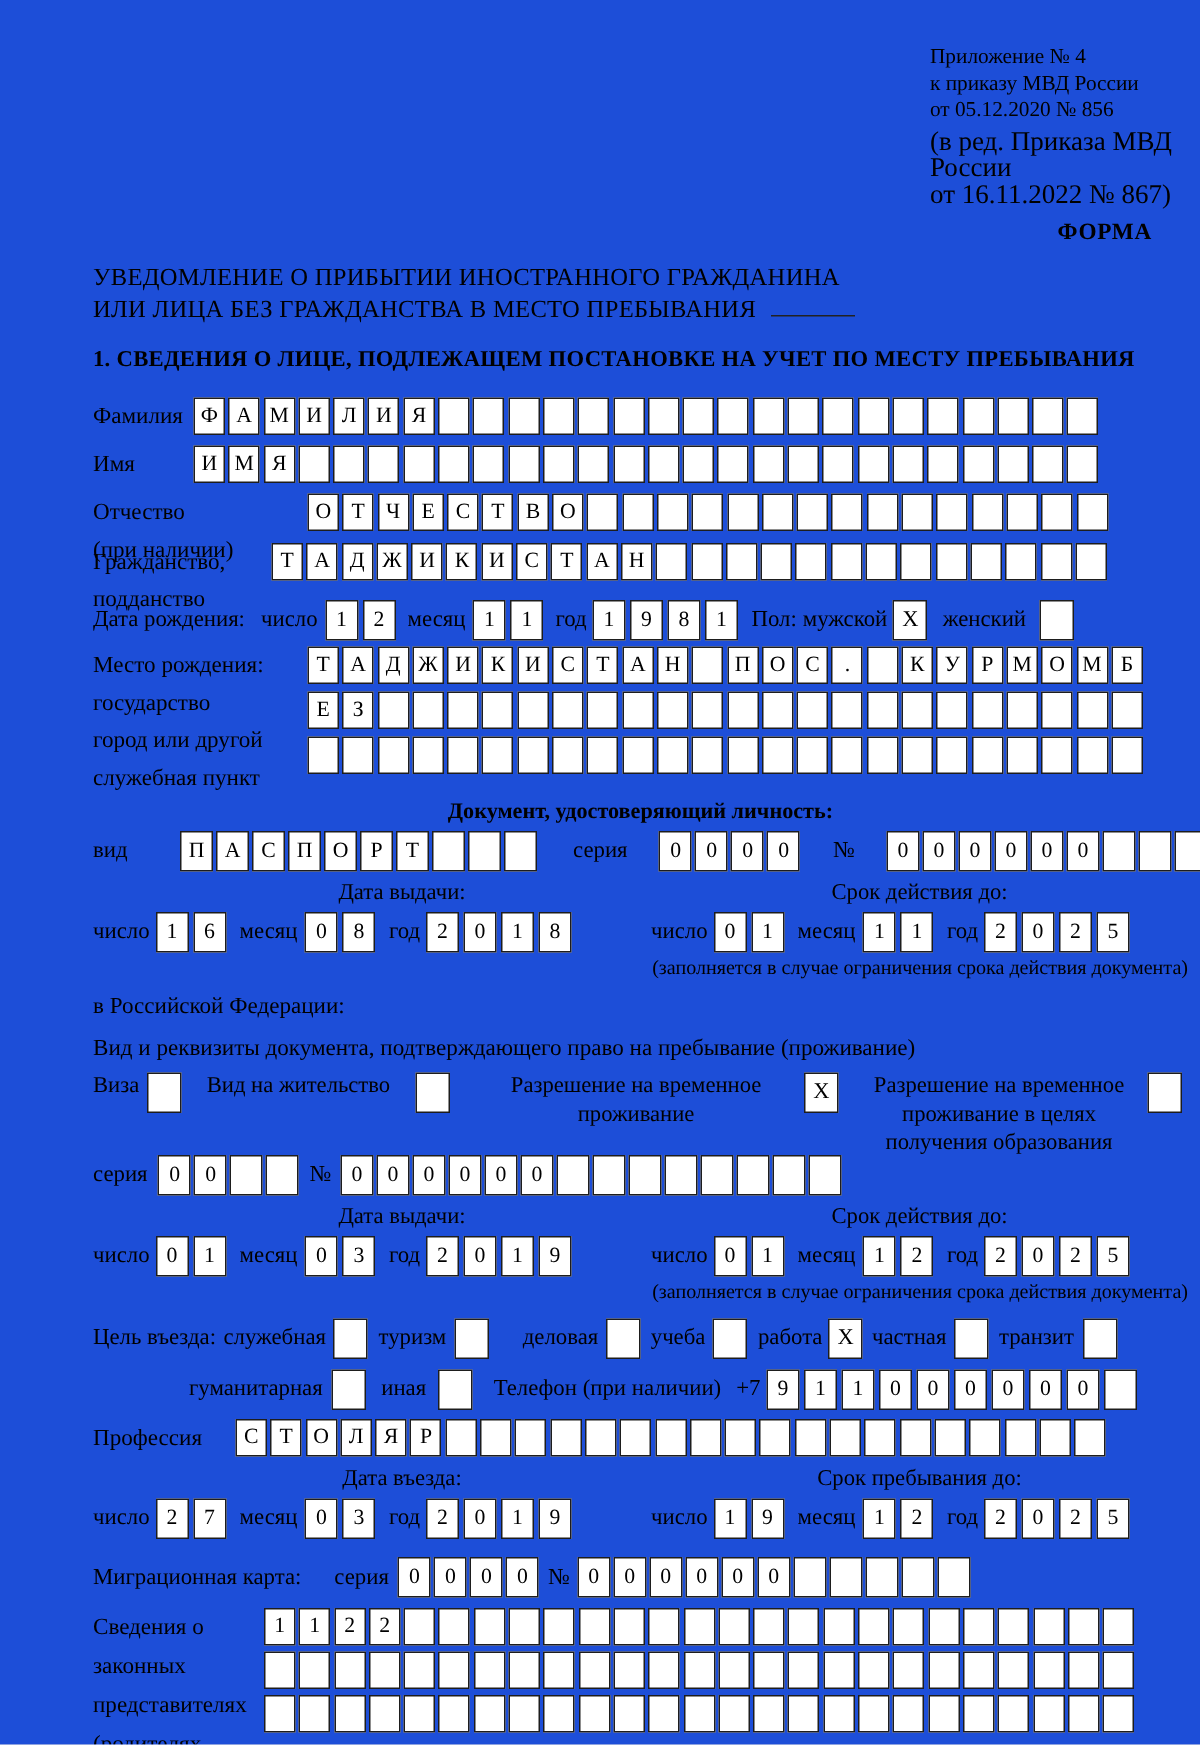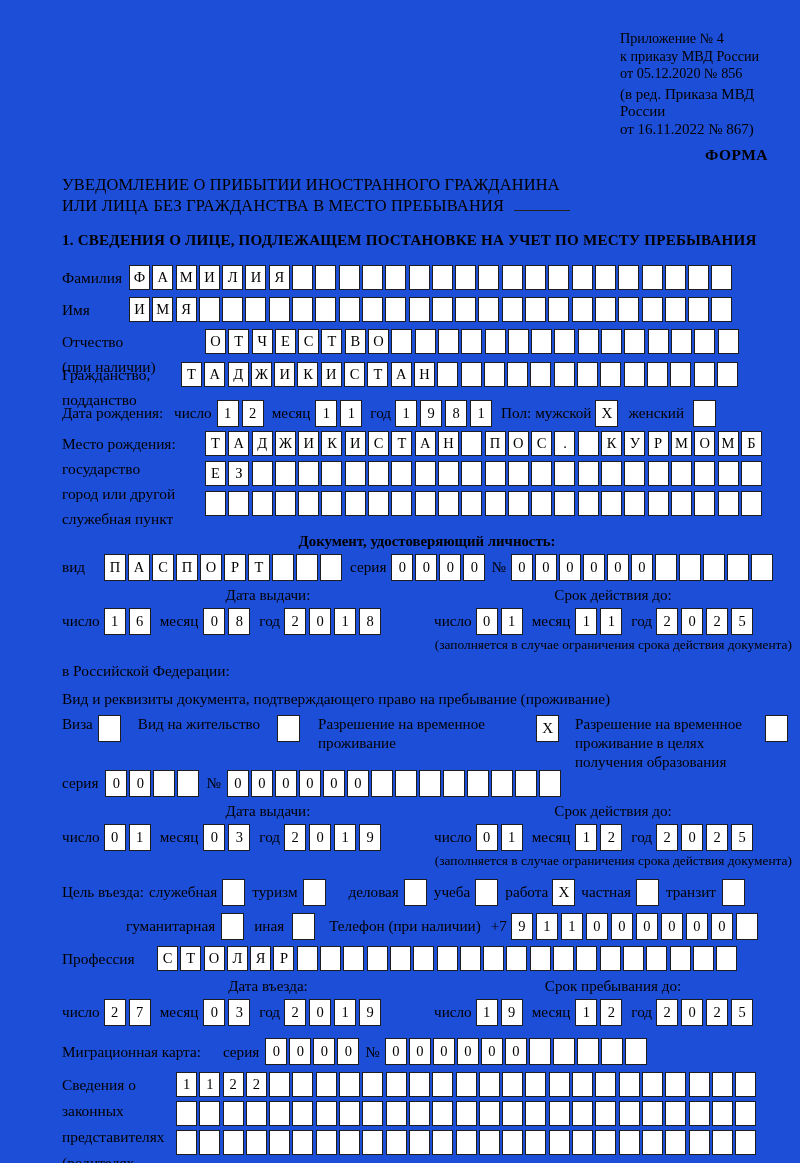"(в ред. Приказа МВД России" .hdr .sm { font-size: 15px -> 18px }
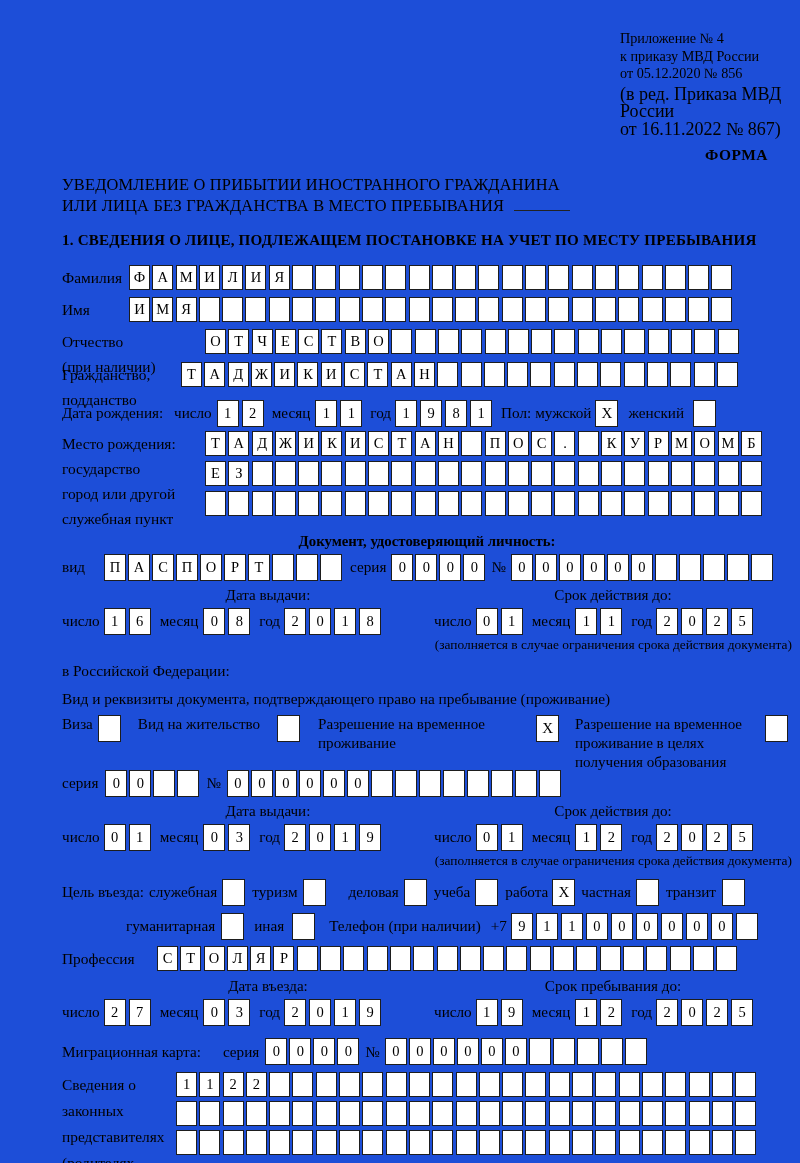"вид" div.row { gap: none -> 16px }
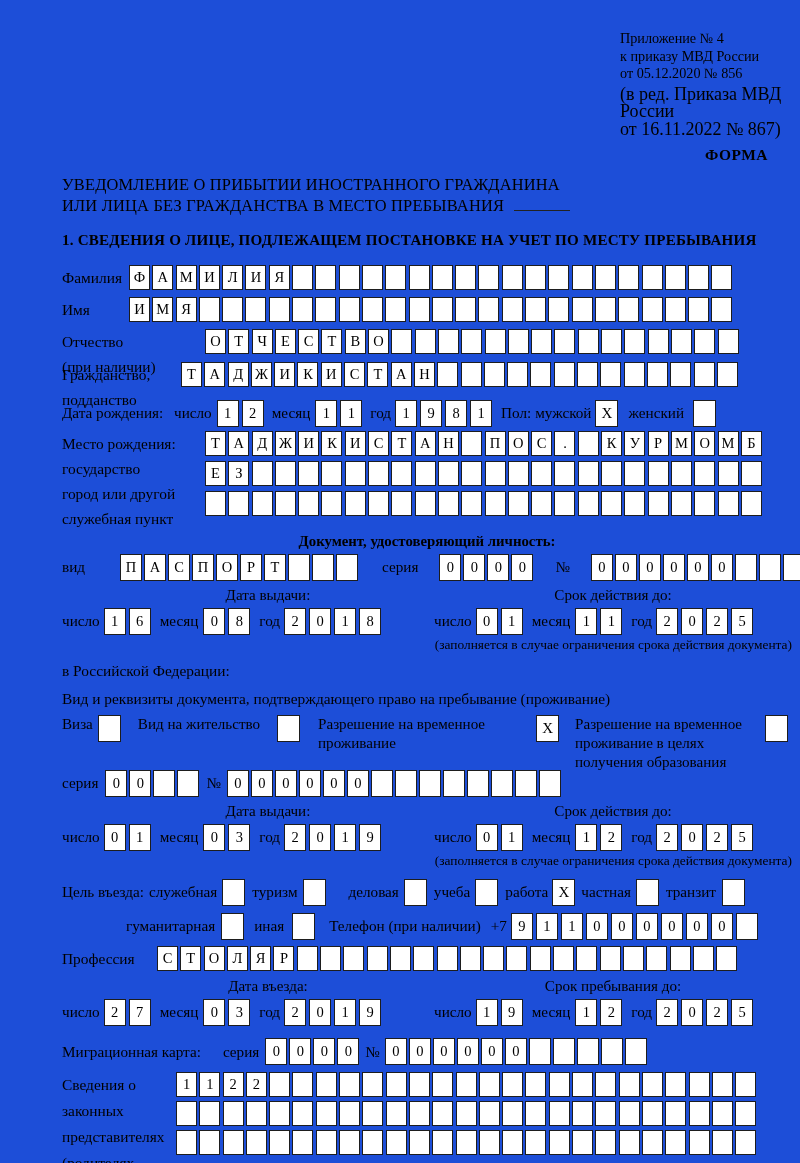"Виза" .ol { text-align: left -> center }
